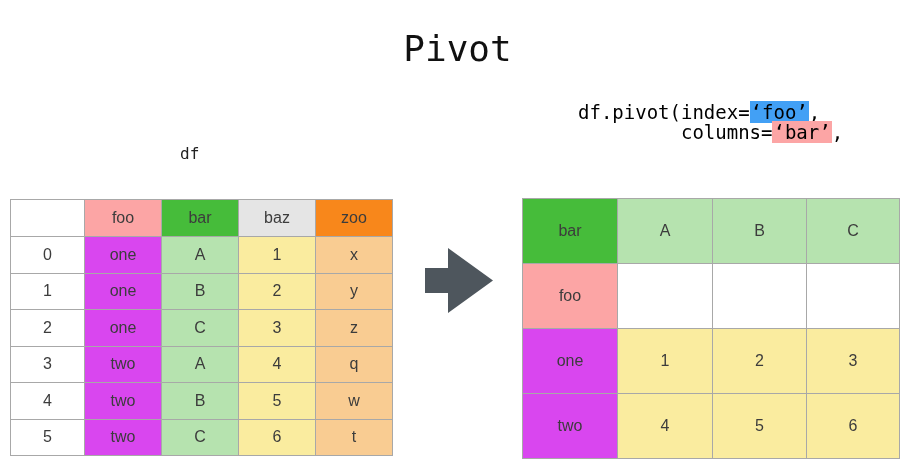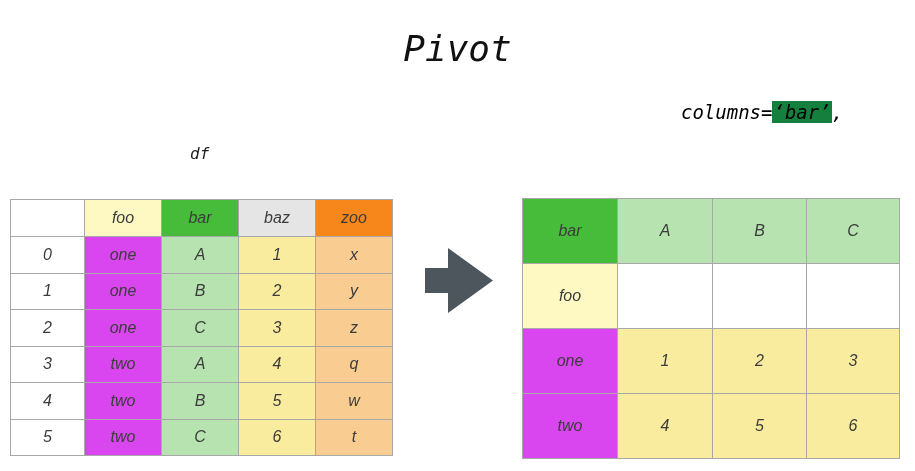"Pivot" .canvas { font-style: italic -> none }
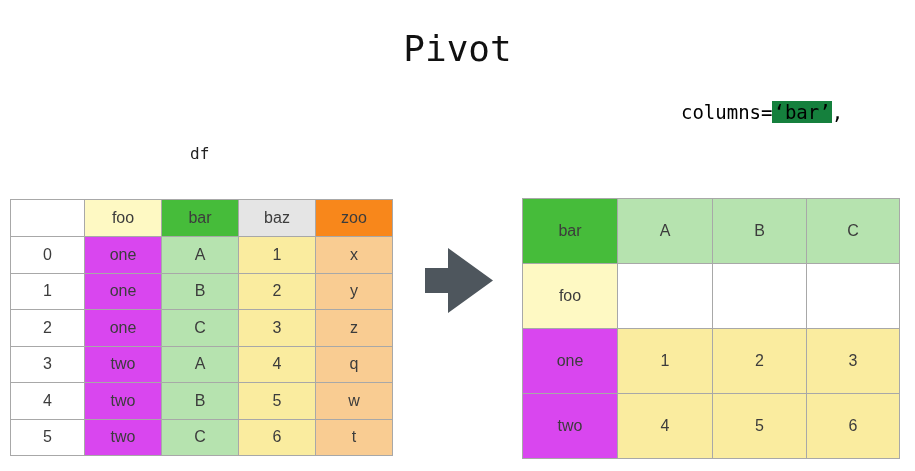"df.pivot(index=‘foo’," div.code-line { html: none -> <div><span>df.pivot(index=</span><span>‘foo’</span><span>,</span></div> }
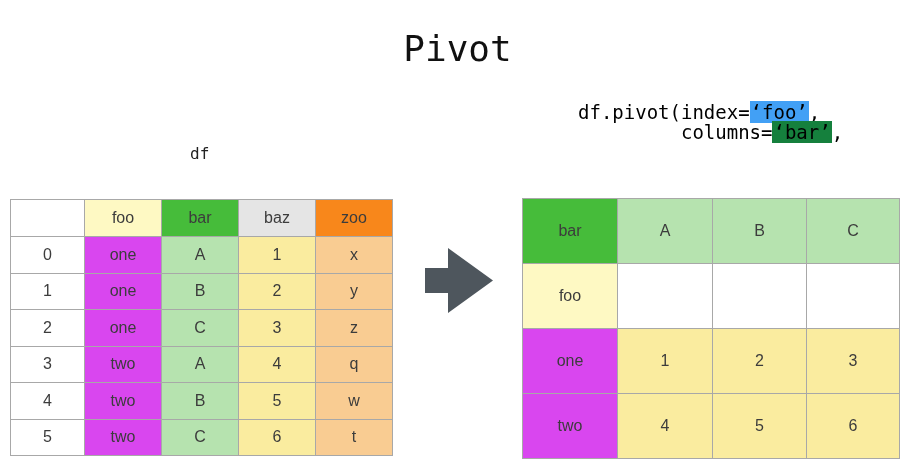"‘bar’" .hl-green { background: #15803d -> #fca5a5 }
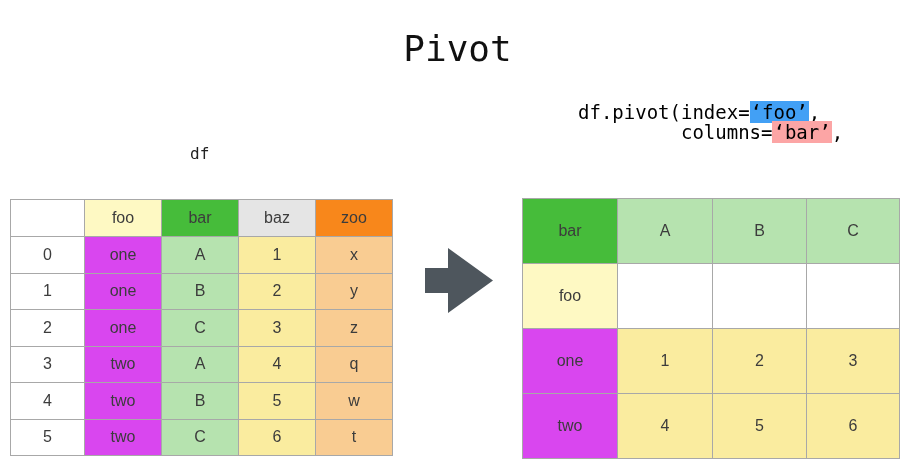"df" .df-label { left: 190px -> 180px }
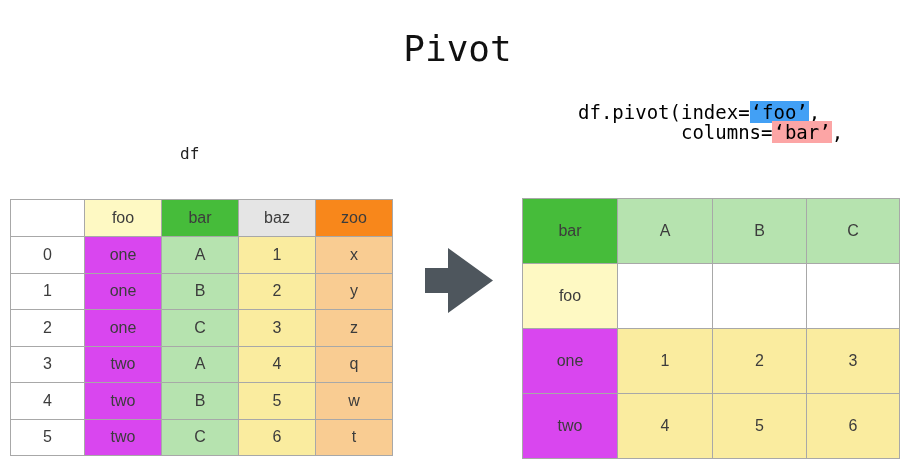"foo" .h-blue { background: #fef9c3 -> #fca5a5 }
